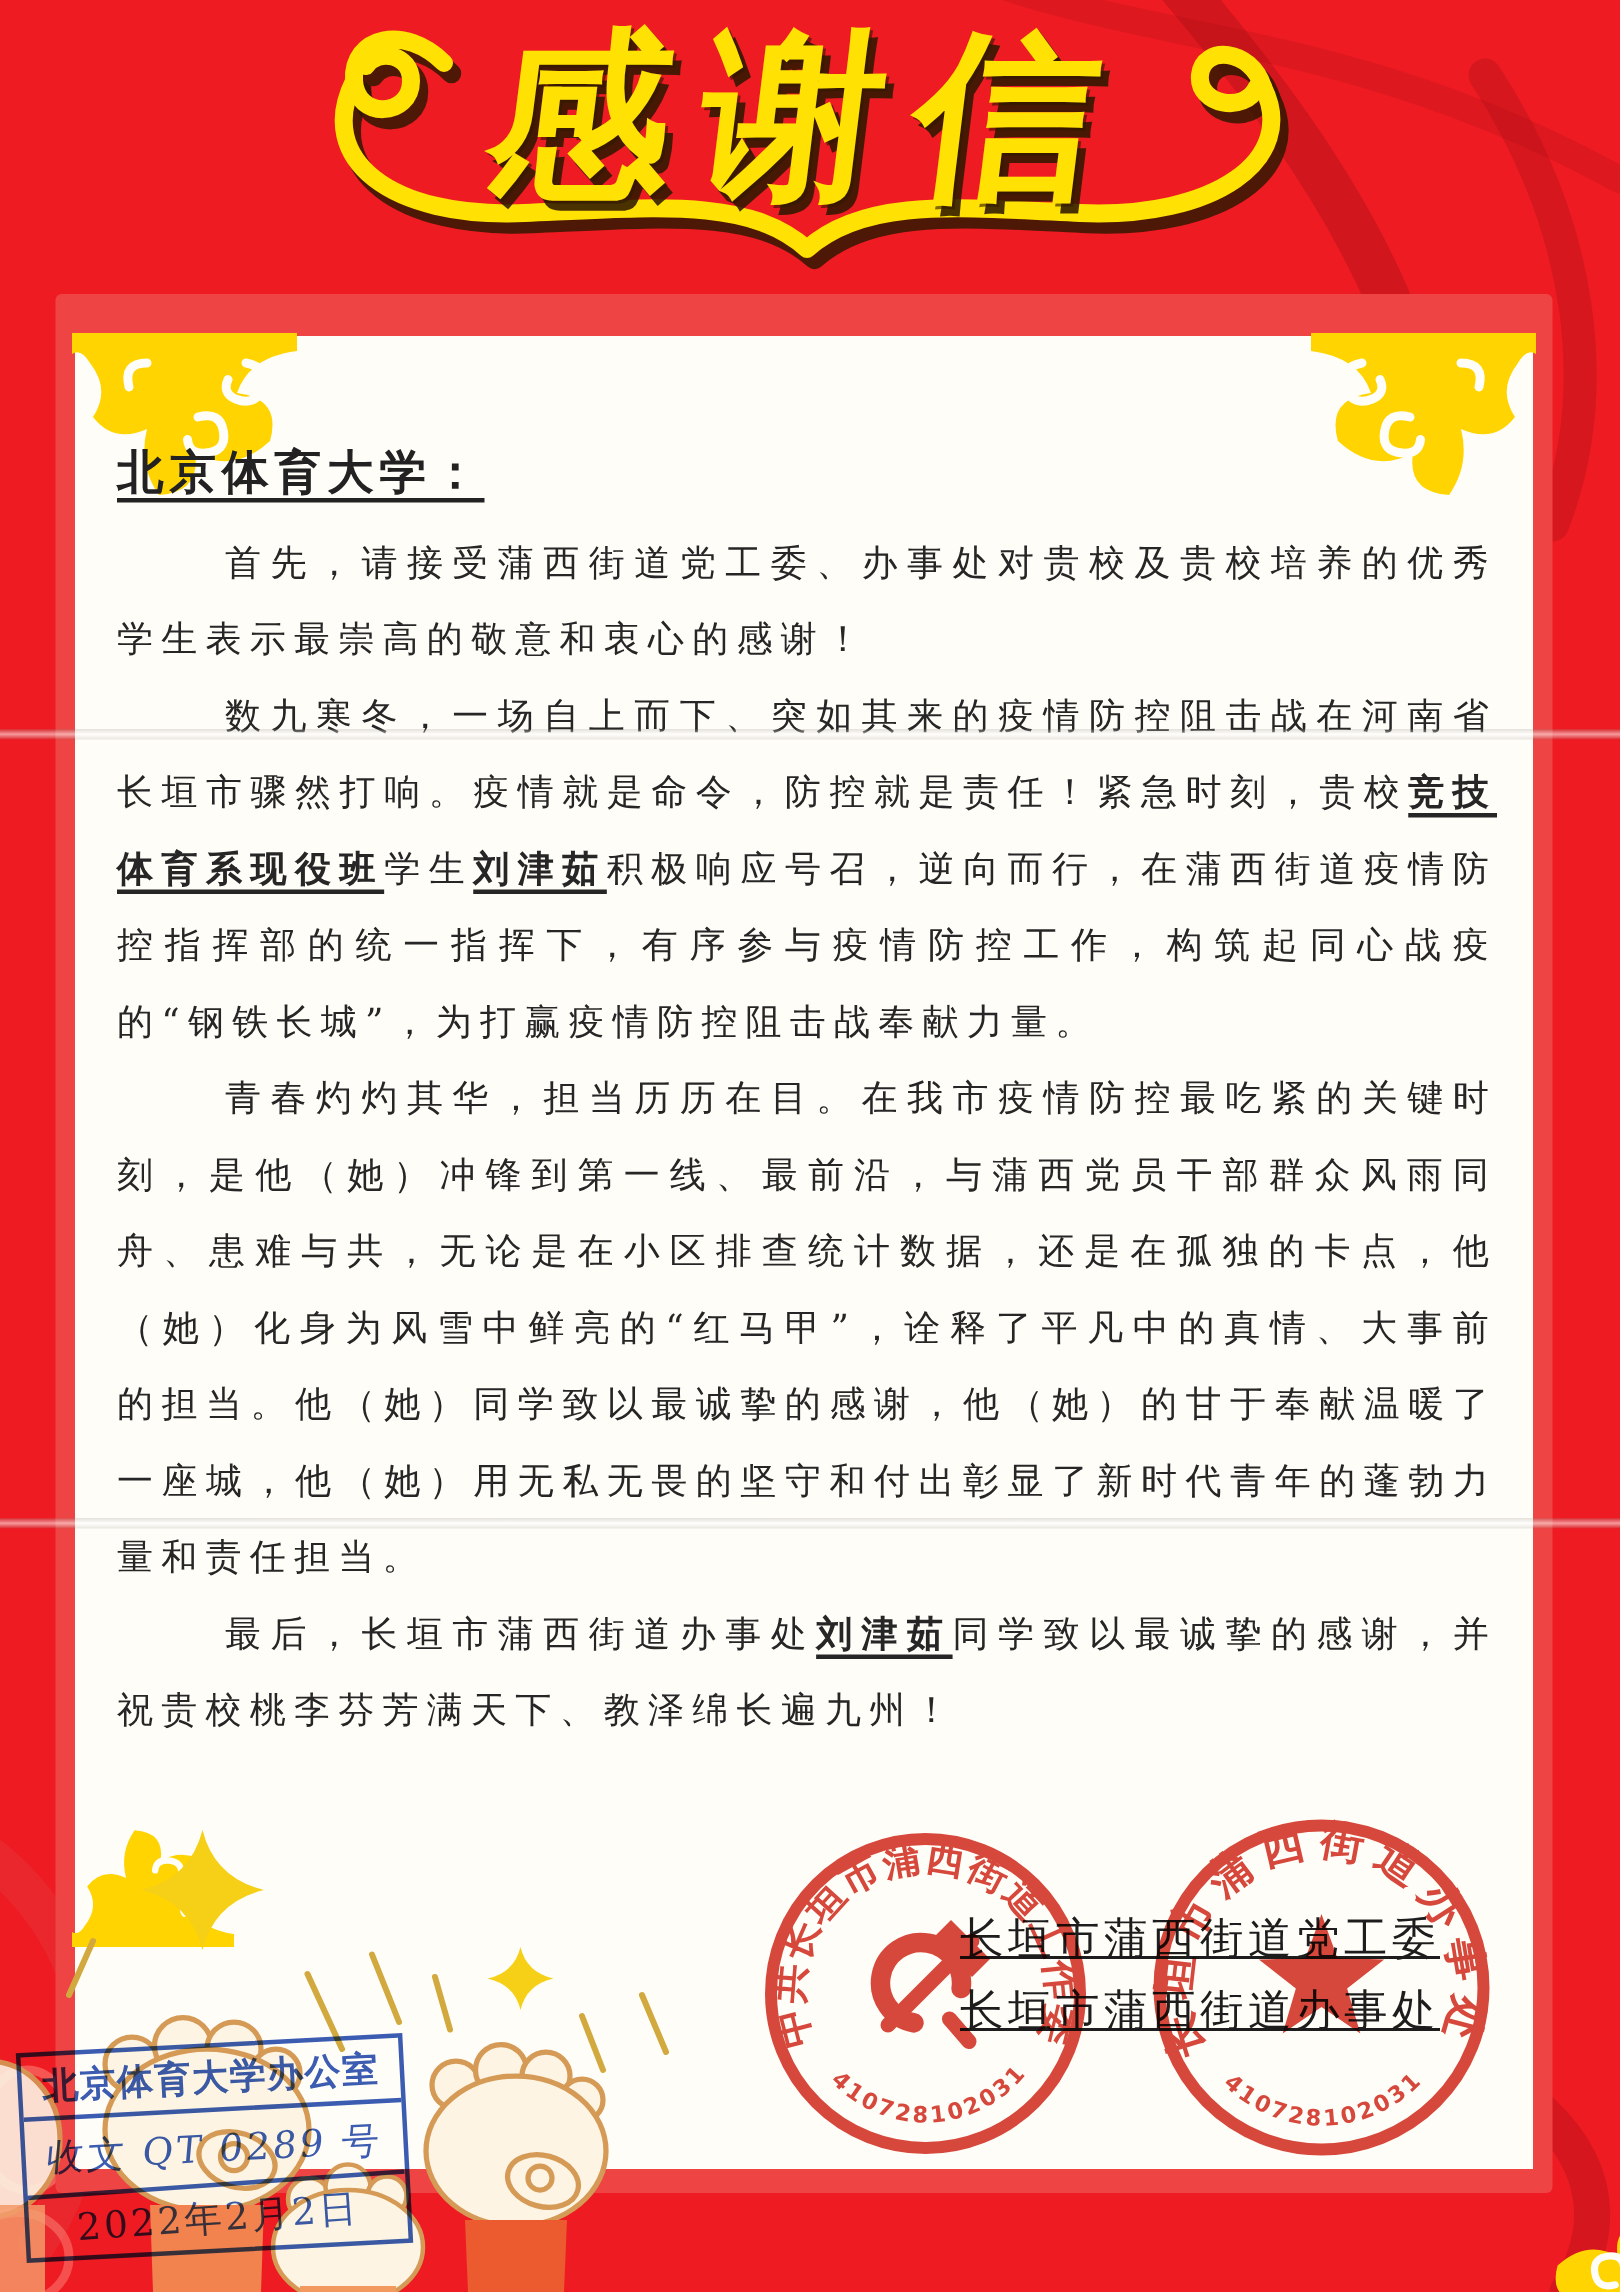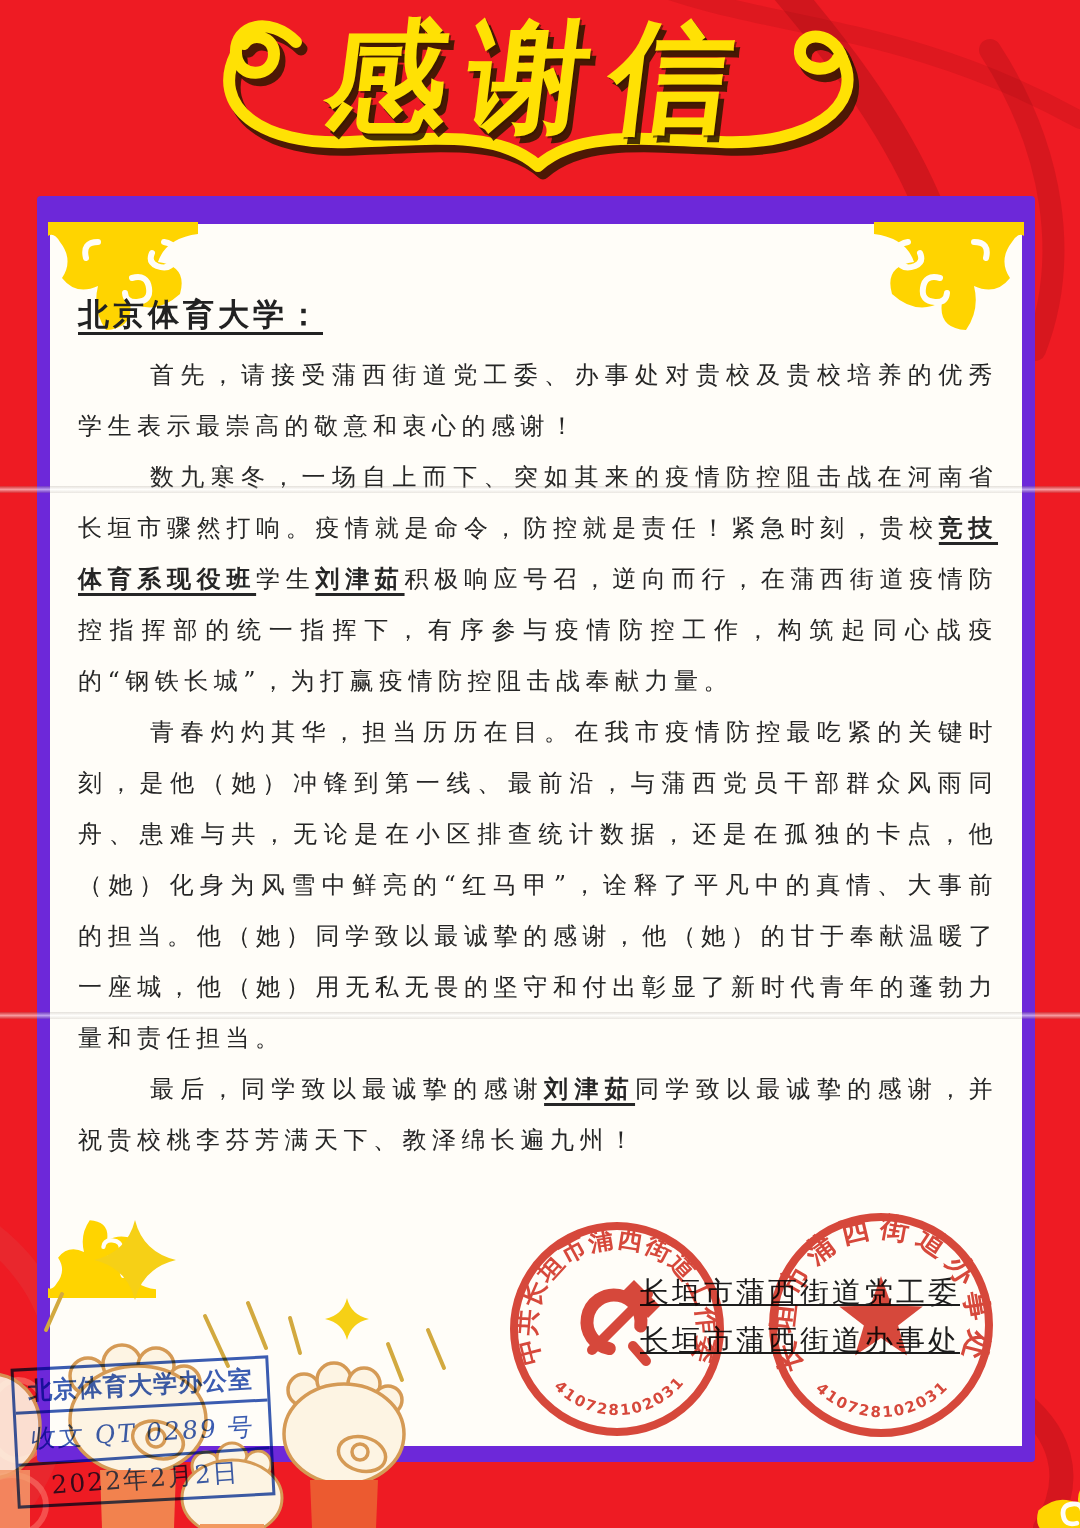"北京体育大学：" .frame { background: #6d28d9 -> #ef4444 }
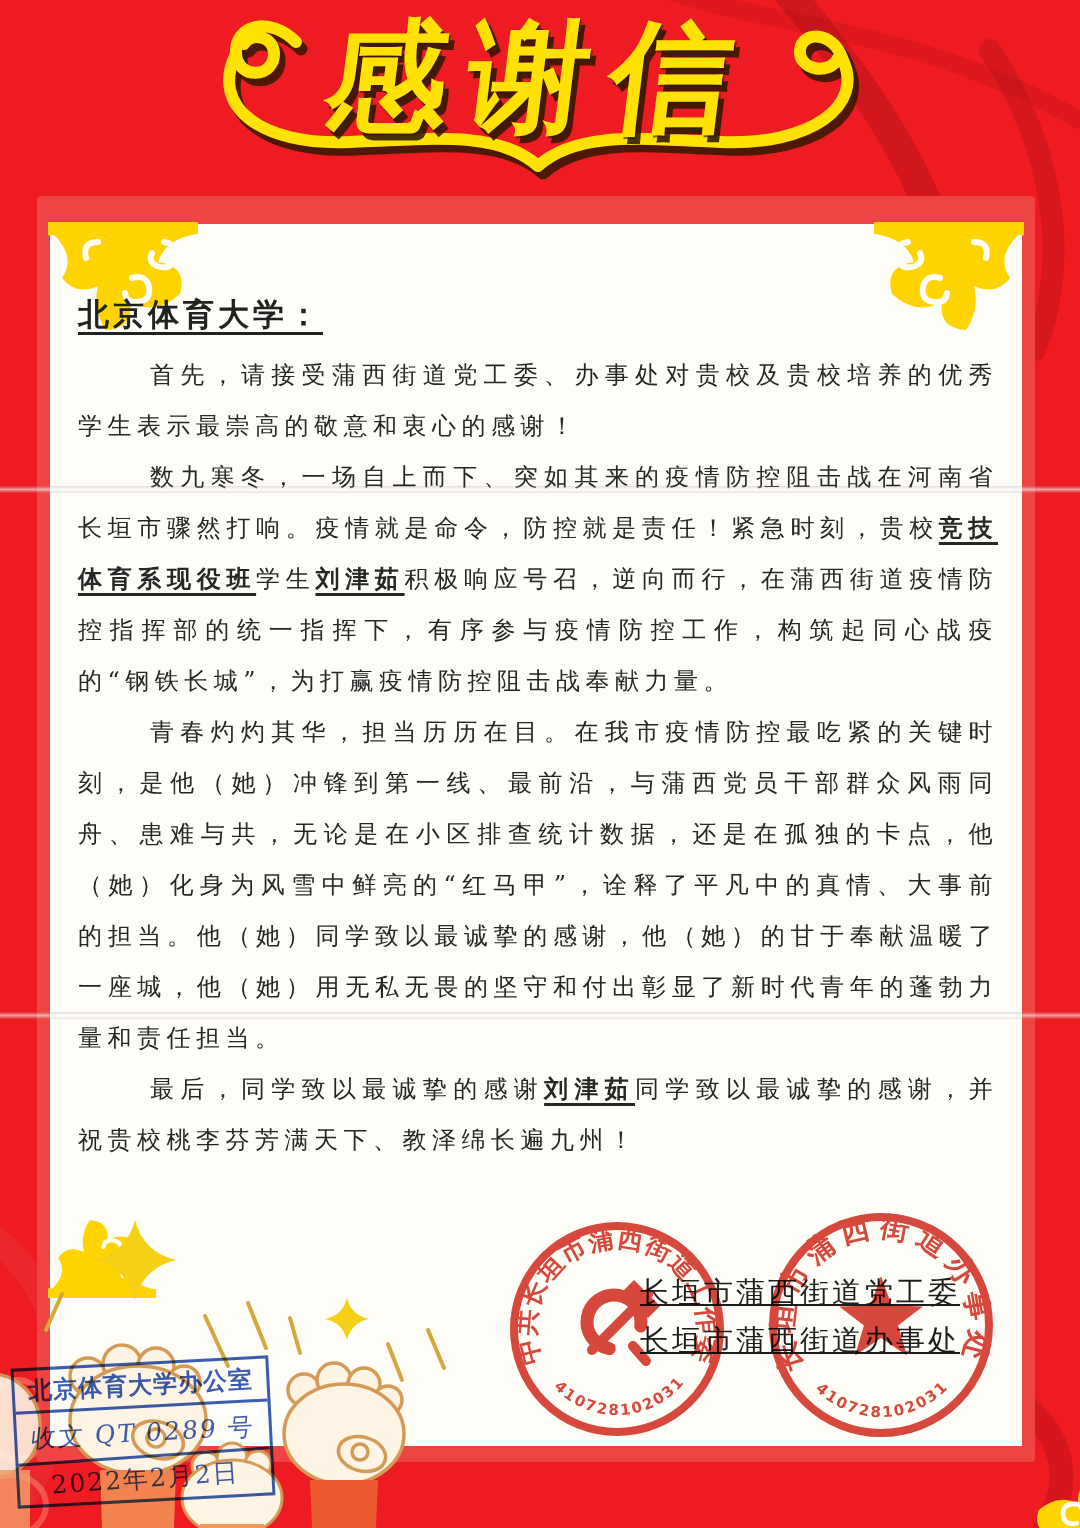"最后，同学致以最诚挚的感谢" span { text: 同学致以最诚挚的感谢 -> 长垣市蒲西街道办事处 }
